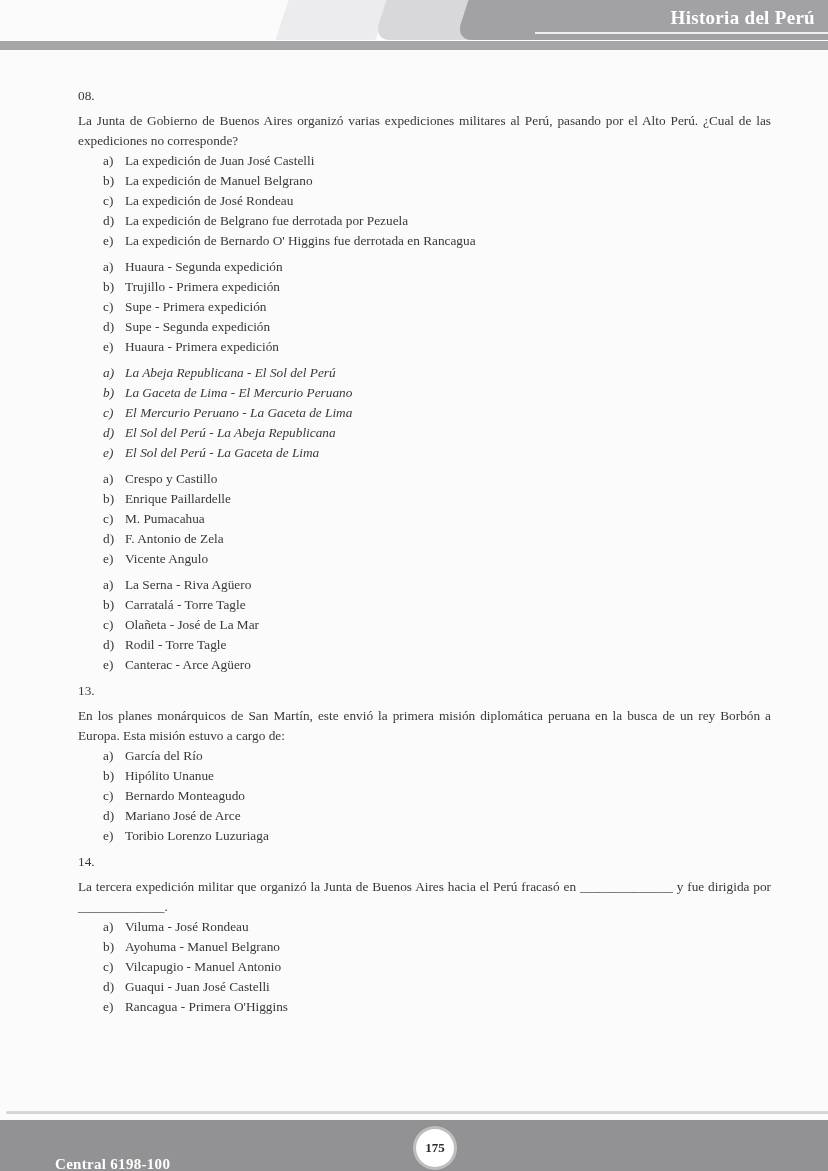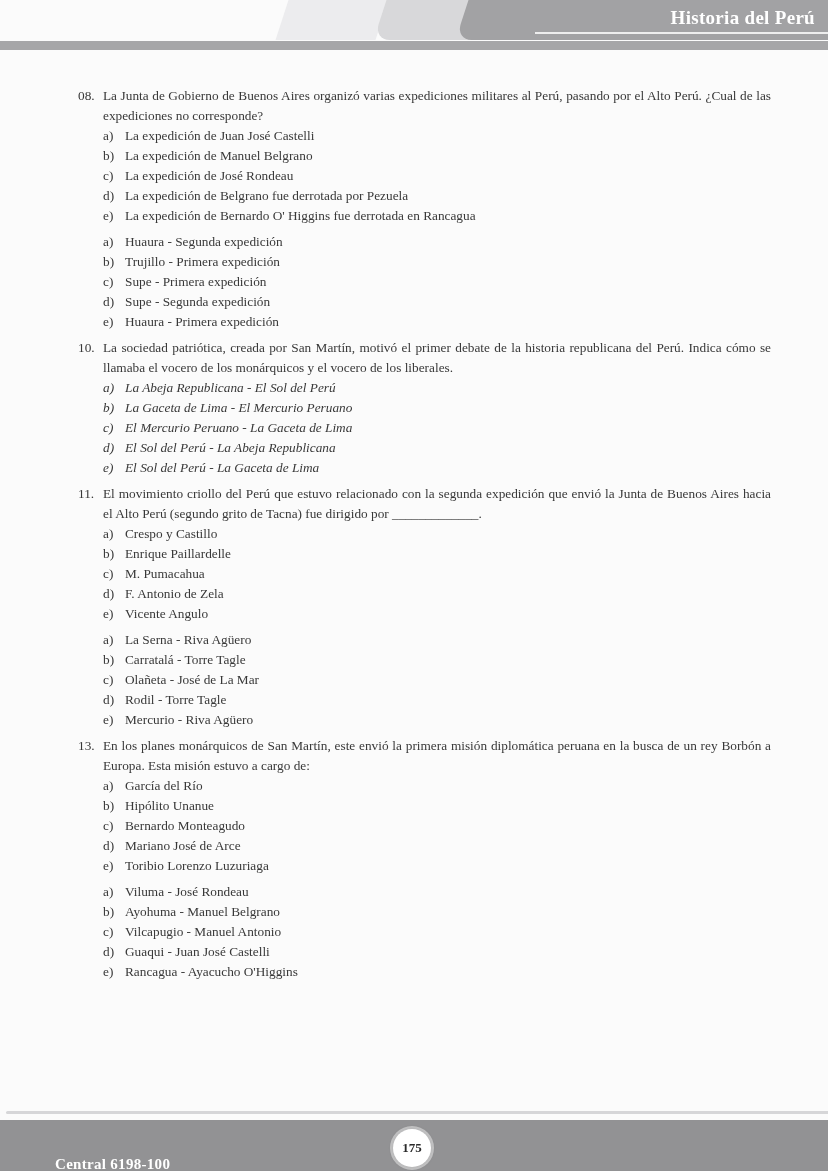"08." .q-row { flex-direction: none -> column }
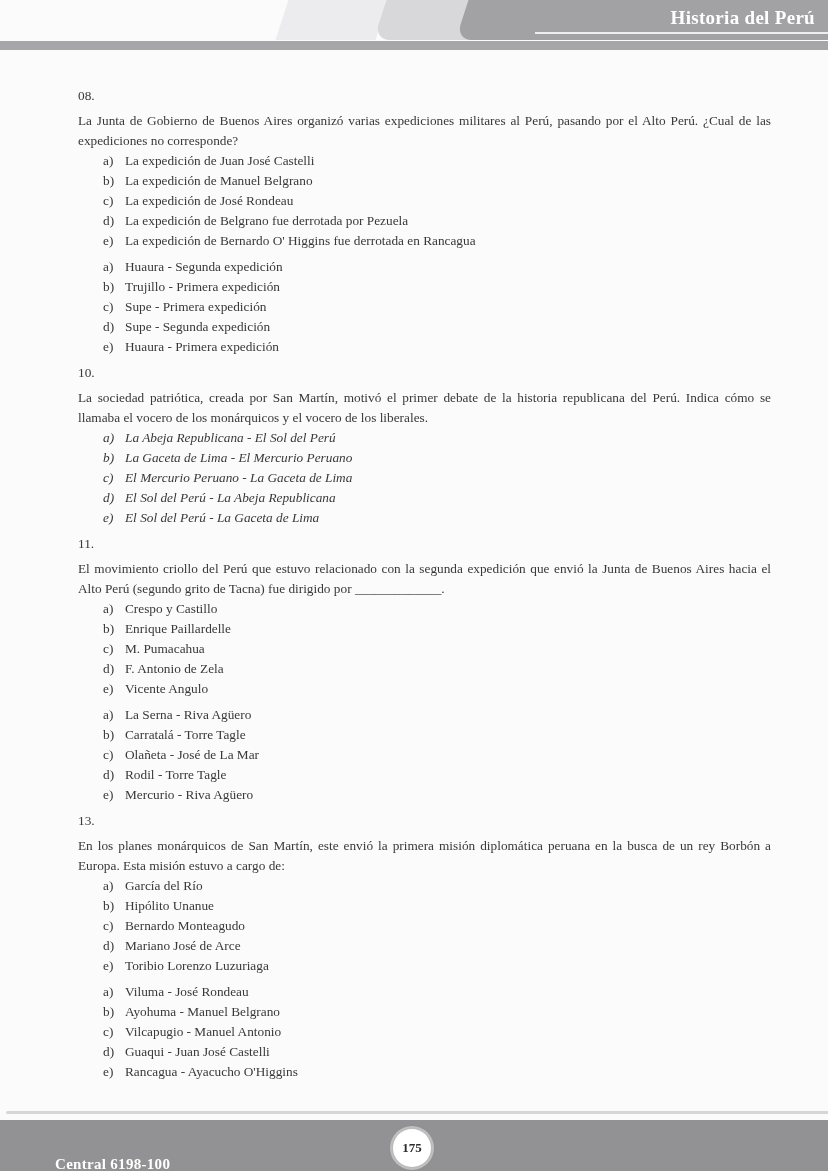"10." div.q-row { html: <div> <div>10.</div> <div>La sociedad patriótica, creada por San Martín, motivó el primer debate de la historia republicana del Perú. Indica cómo se llamaba el vocero de los monárquicos y el vocero de los liberales.</div> </div> -> none }
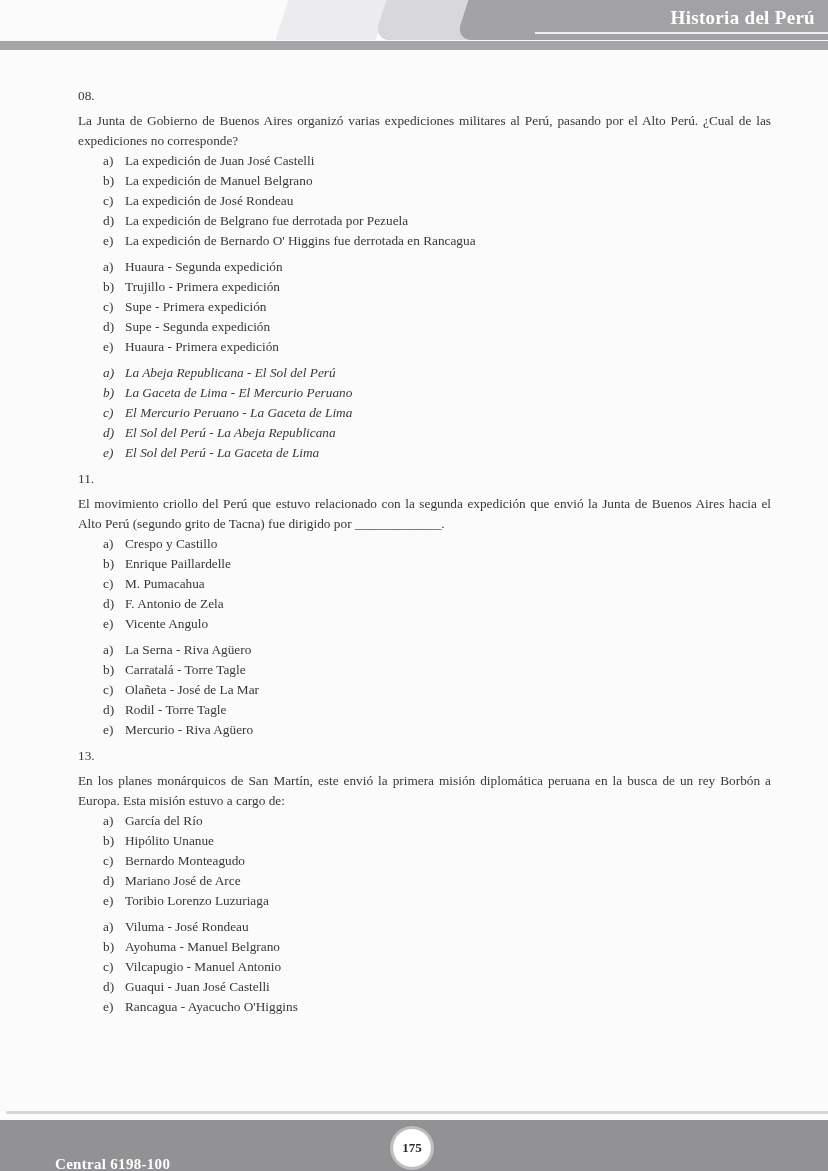"11." div.q-row { html: <div> <div>11.</div> <div>El movimiento criollo del Perú que estuvo relacionado con la segunda expedición que envió la Junta de Buenos Aires hacia el Alto Perú (segundo grito de Tacna) fue dirigido por _____________.</div> </div> -> none }
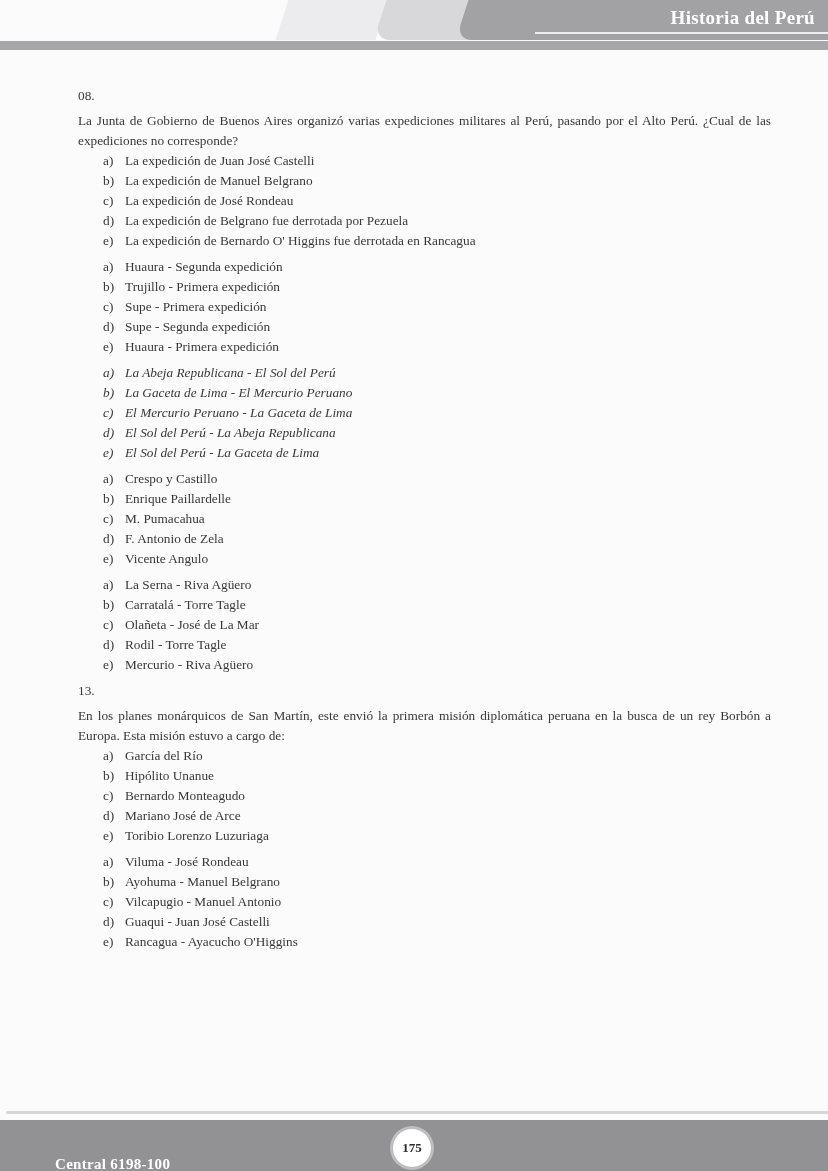"Mercurio - Riva Agüero" div.opt-text { text: Mercurio - Riva -> Canterac - Arce }
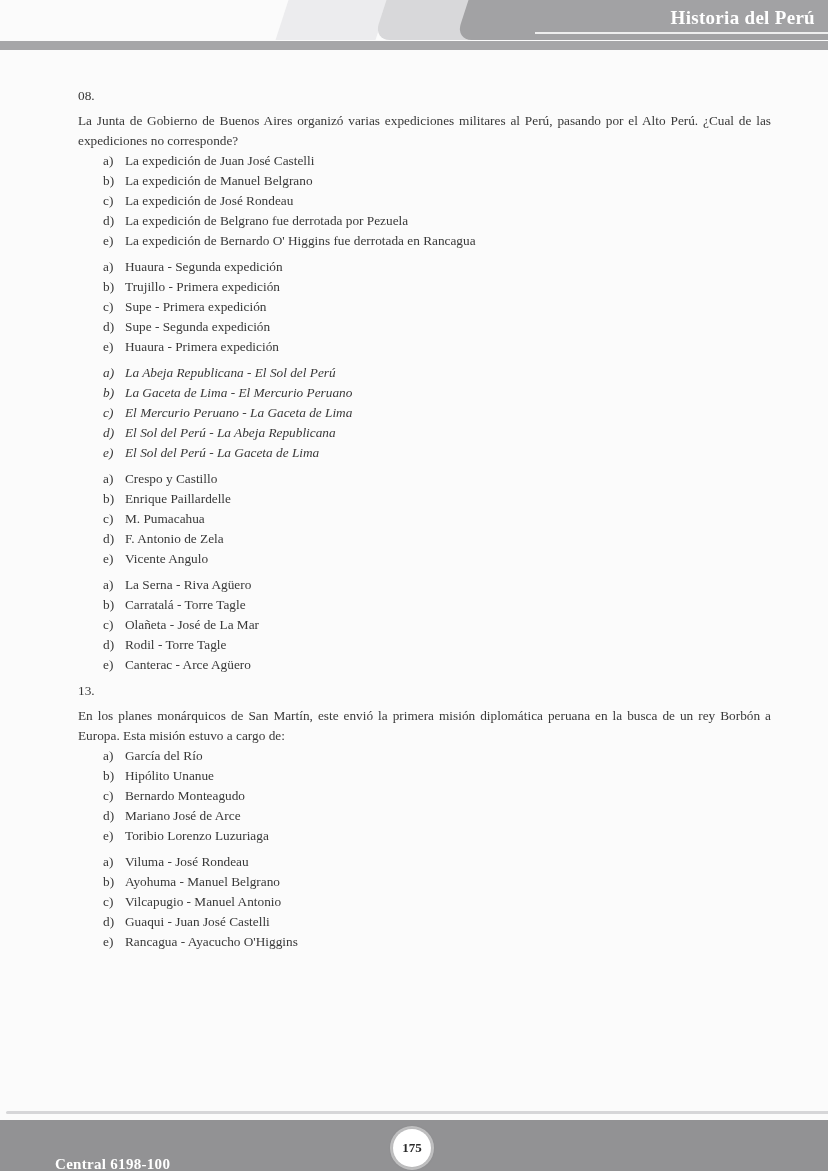"14." div.q-row { html: none -> <div> <div>14.</div> <div>La tercera expedición militar que organizó la Junta de Buenos Aires hacia el Perú fracasó en ______________ y fue dirigida por _____________.</div> </div> }
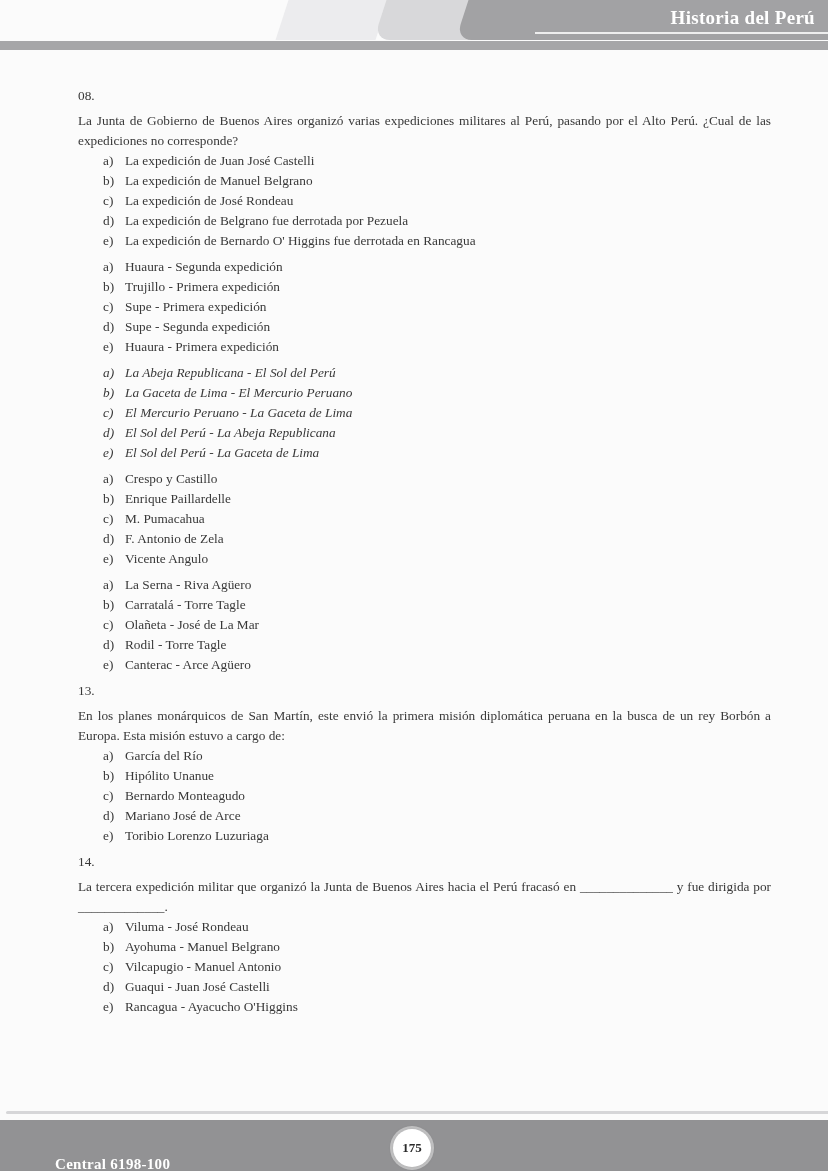"Rancagua - Ayacucho O'Higgins" div.opt-text { text: Ayacucho -> Primera }
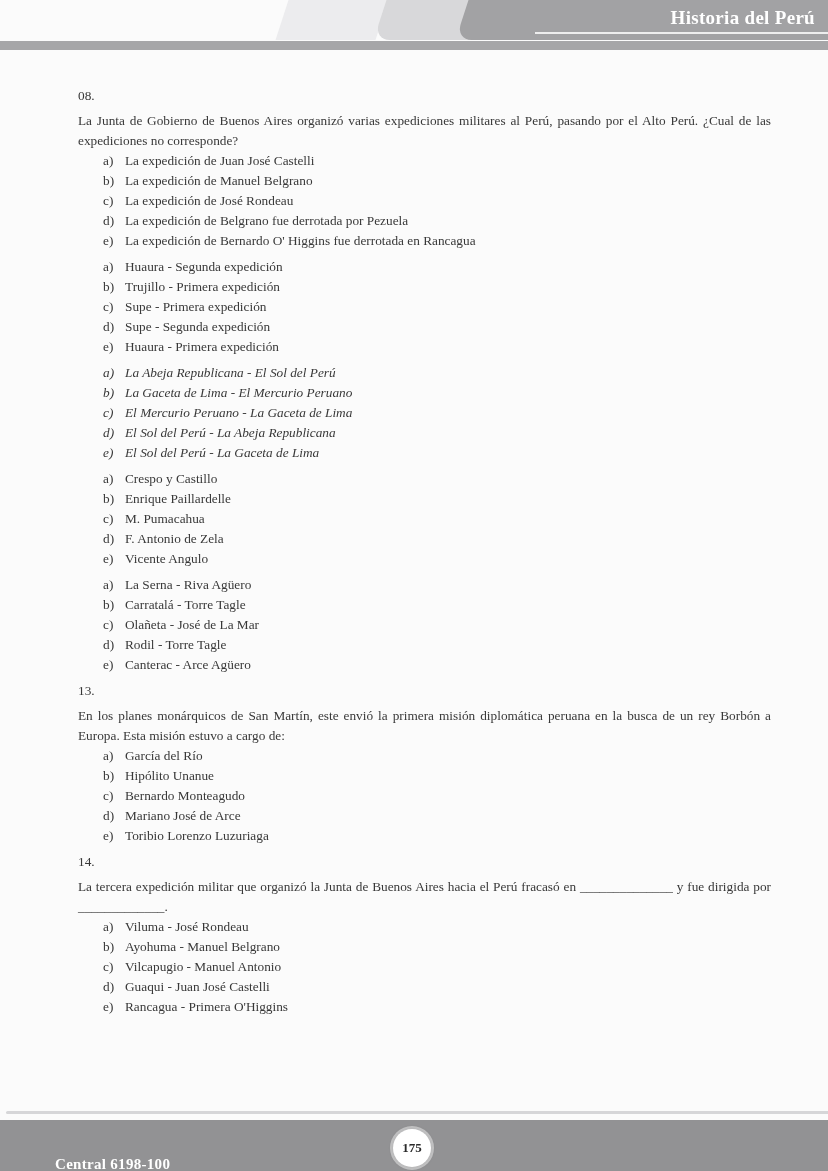"175" .page-badge { left: 393px -> 416px }
